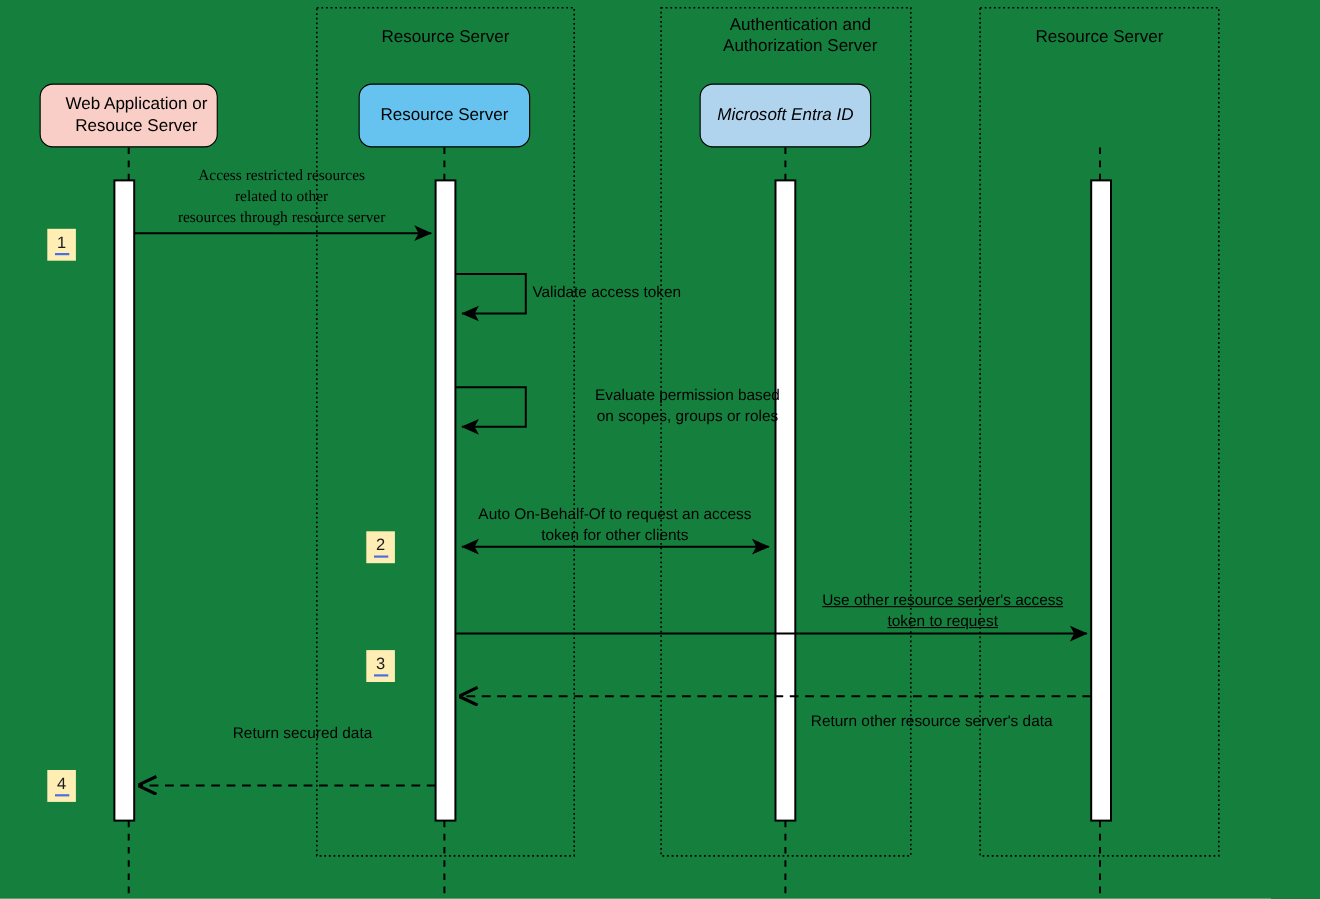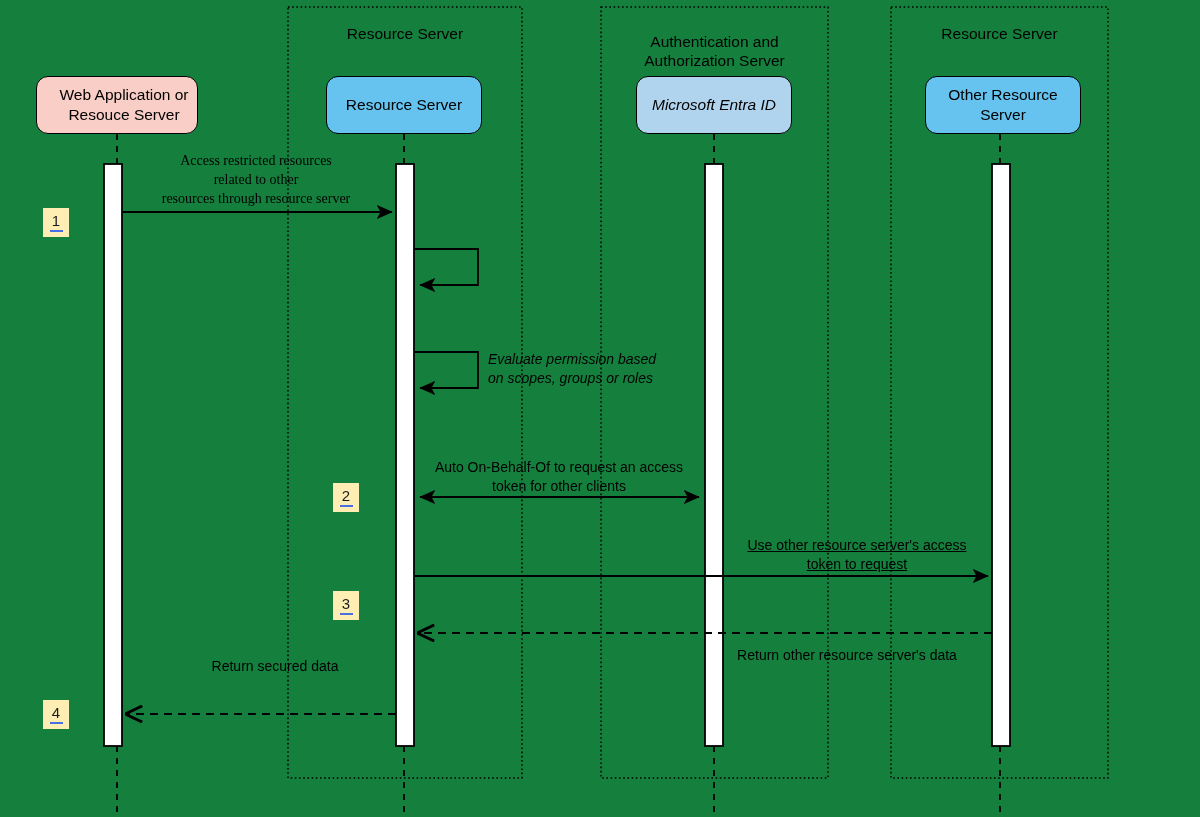"Authentication and" div.group-label { left: 601px -> 614px; margin-top: 19px -> none }
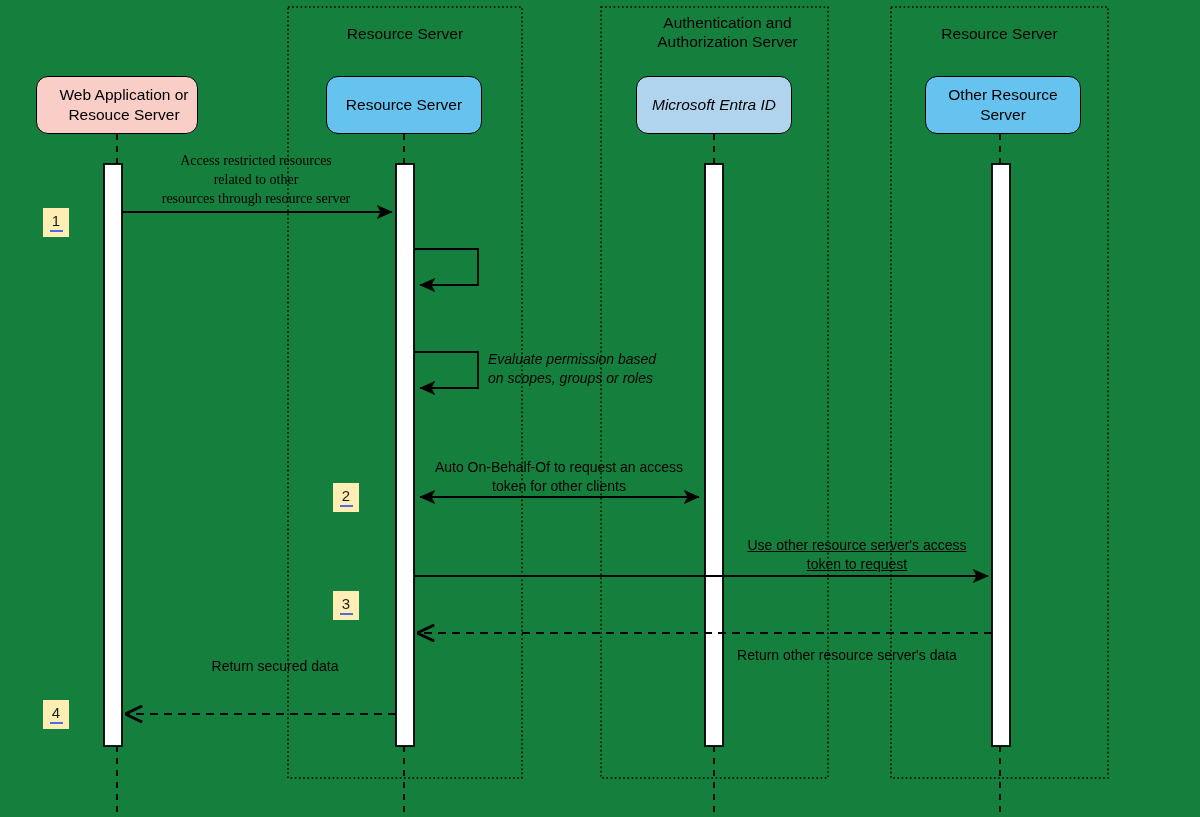"Other Resource" div.actor-box { html: <div>Other Resource Server</div> -> none }
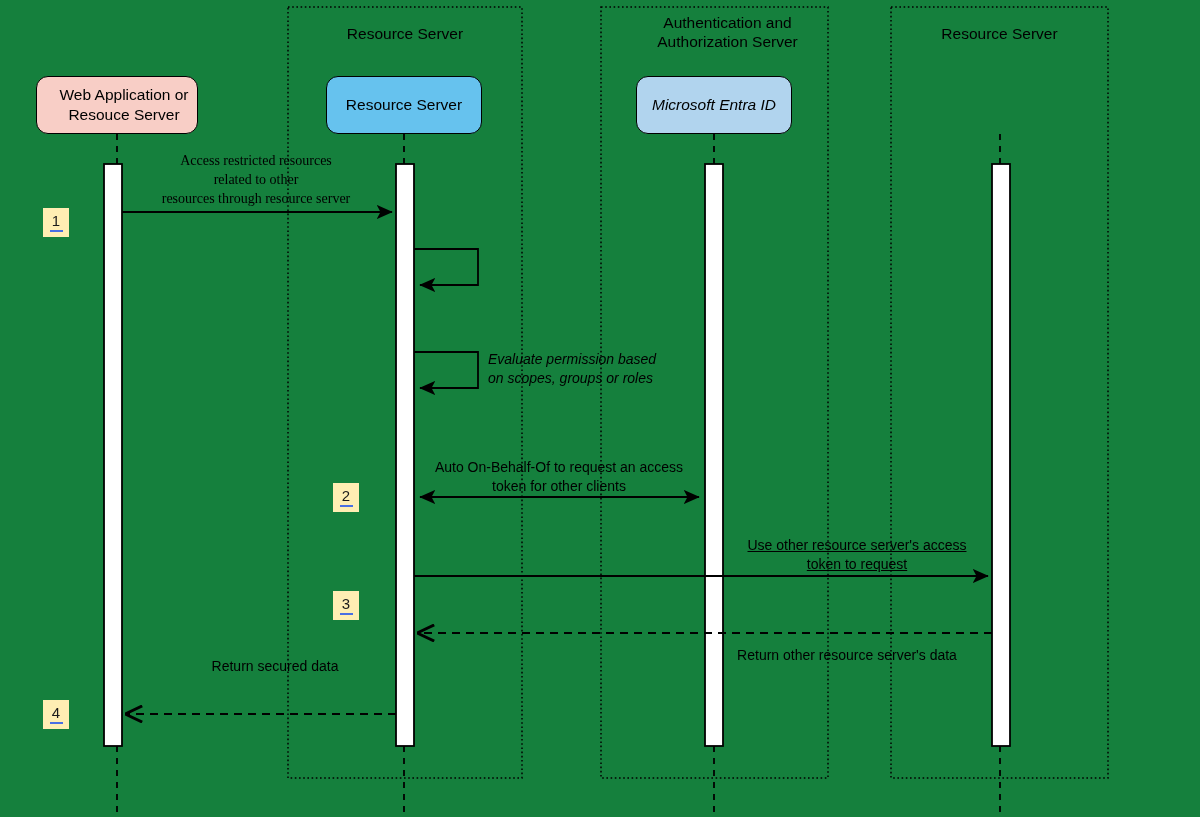"Validate access token" div.msg-label { html: none -> <div>Validate access token</div> }
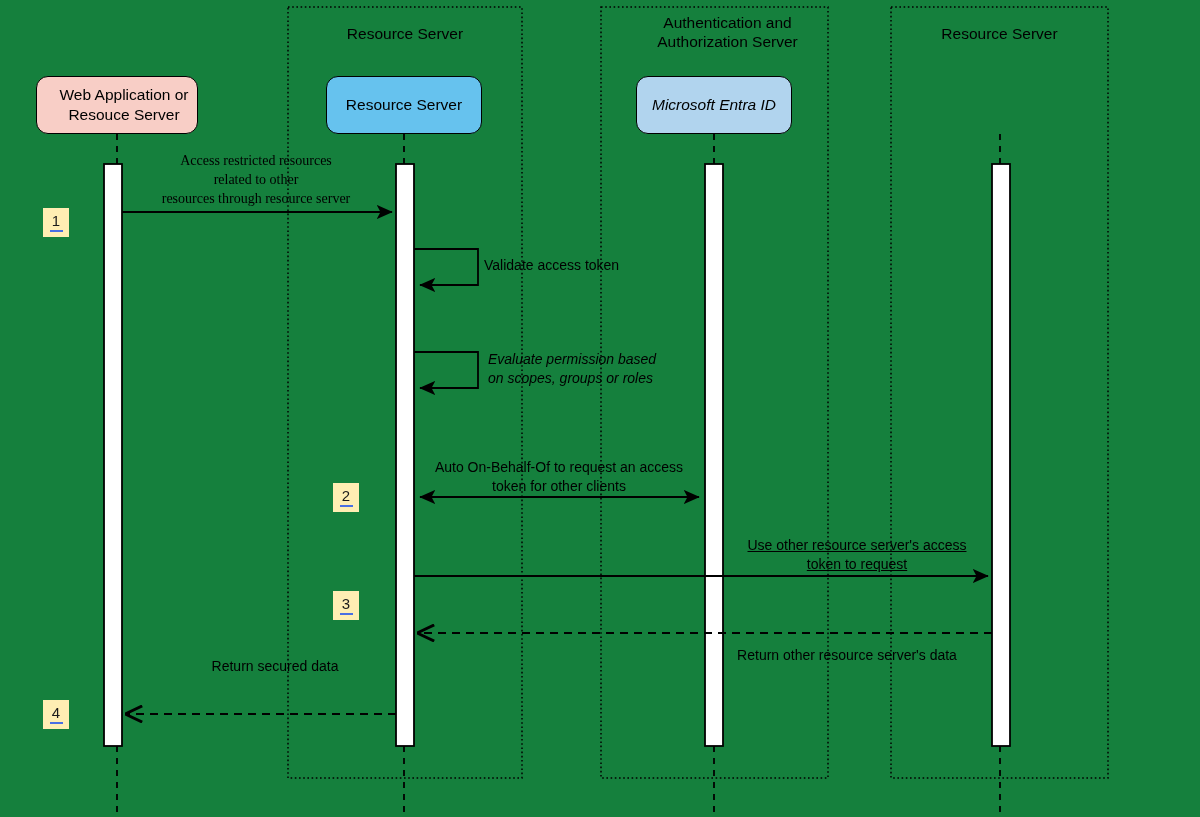"Evaluate permission based" div.msg-label { font-style: italic -> none; left: 488px -> 510px; text-align: left -> center }
